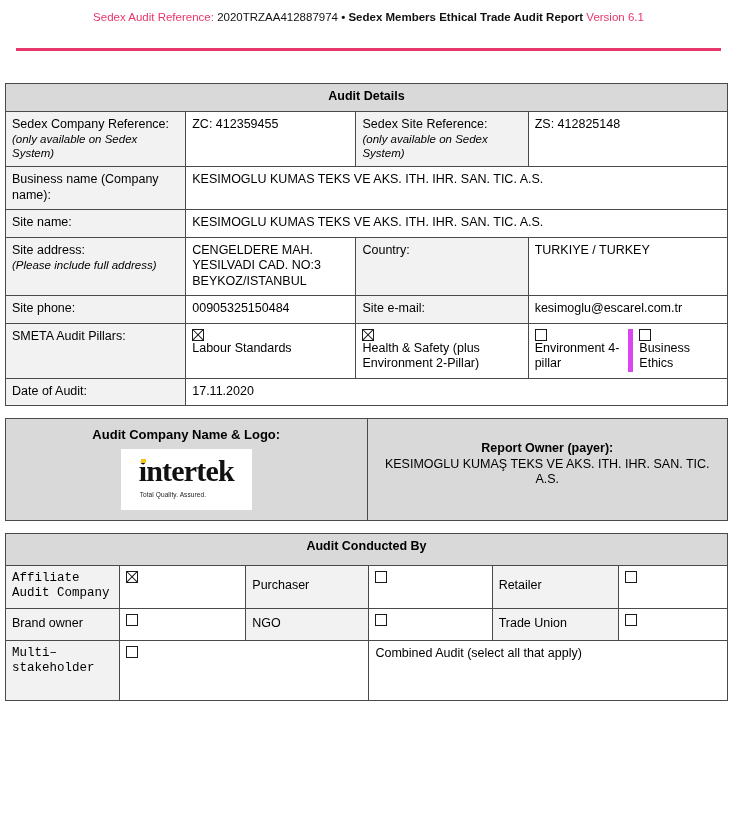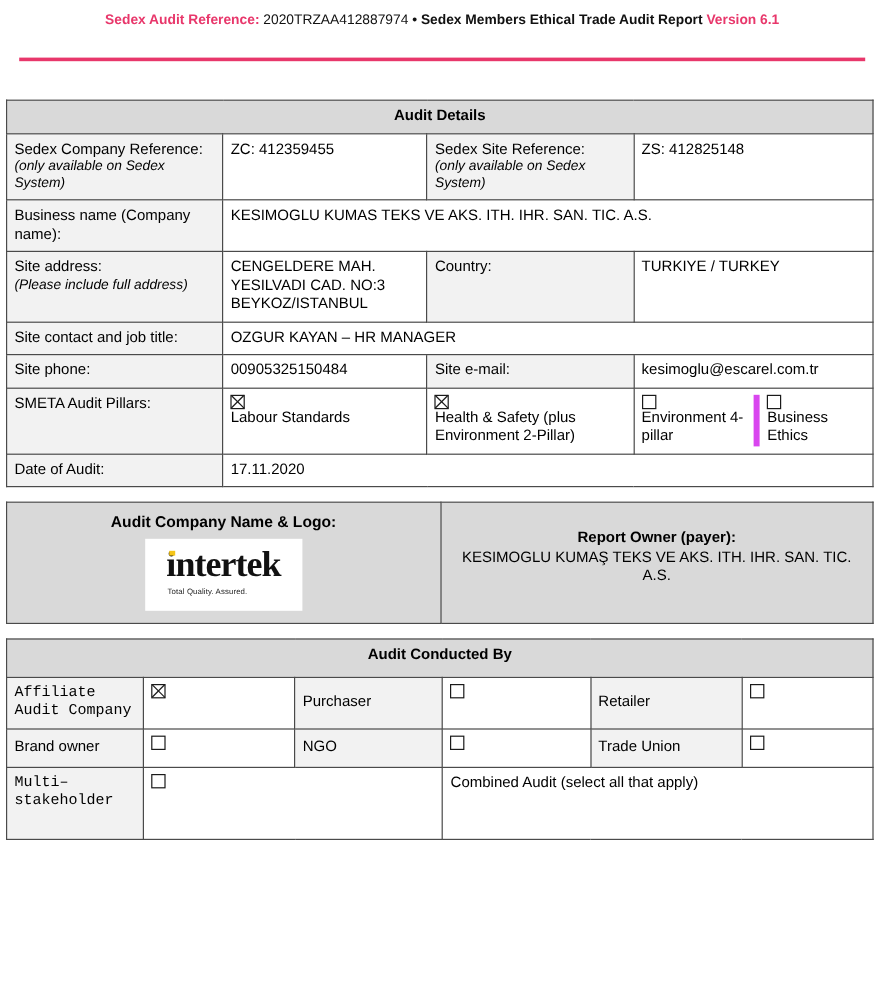"Sedex Audit Reference:" .hdr-pink { font-weight: bold -> none }
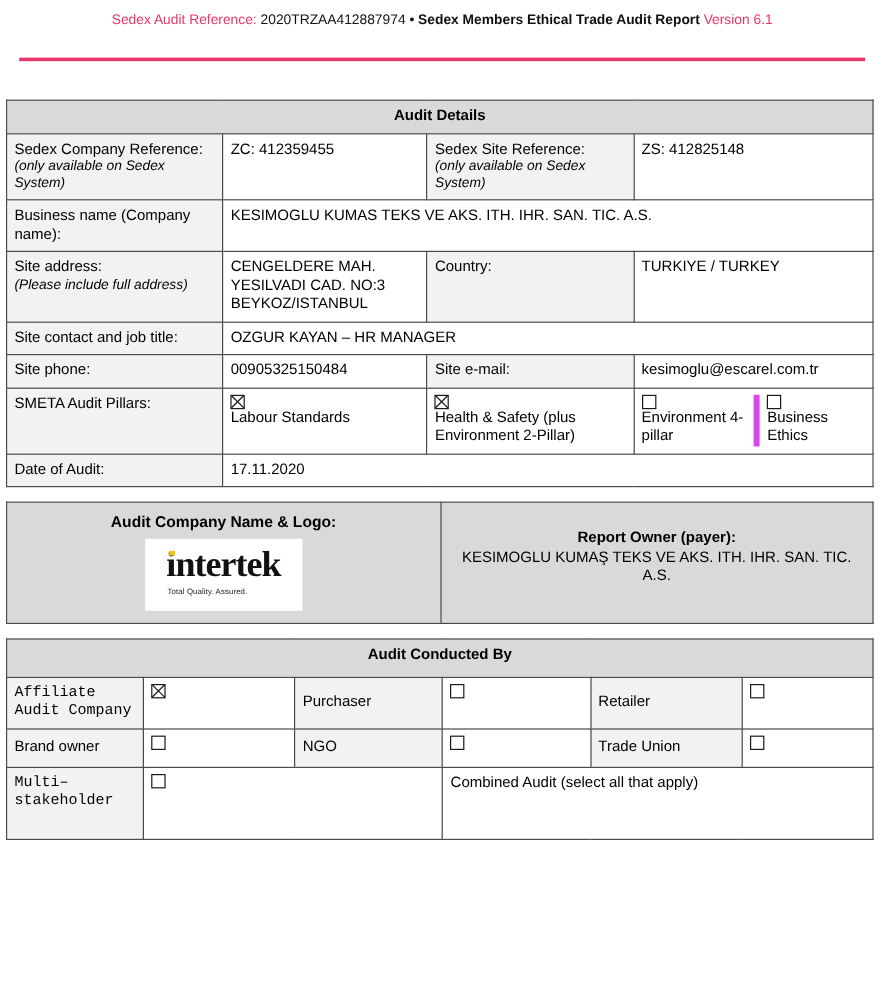"Site name:" tr { html: none -> <tr> <td>Site name:</td> <td>KESIMOGLU KUMAS TEKS VE AKS. ITH. IHR. SAN. TIC. A.S.</td> </tr> }
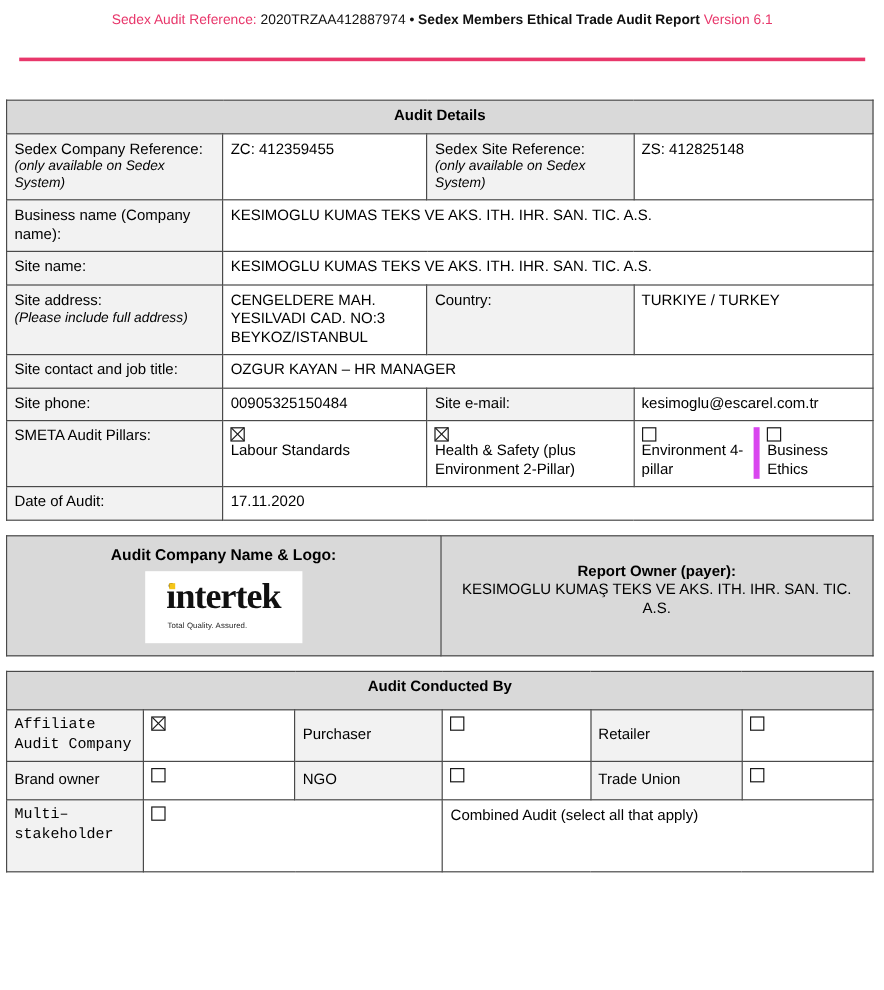"Site contact and job title:" tr { html: <tr> <td>Site contact and job title:</td> <td>OZGUR KAYAN – HR MANAGER</td> </tr> -> none }
